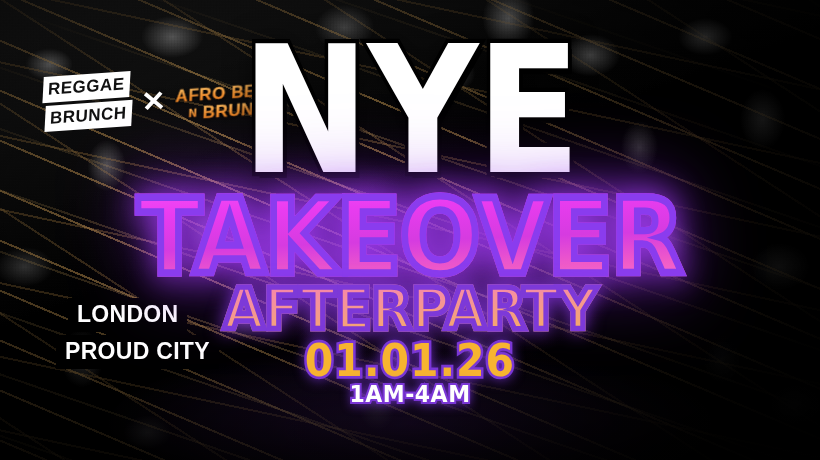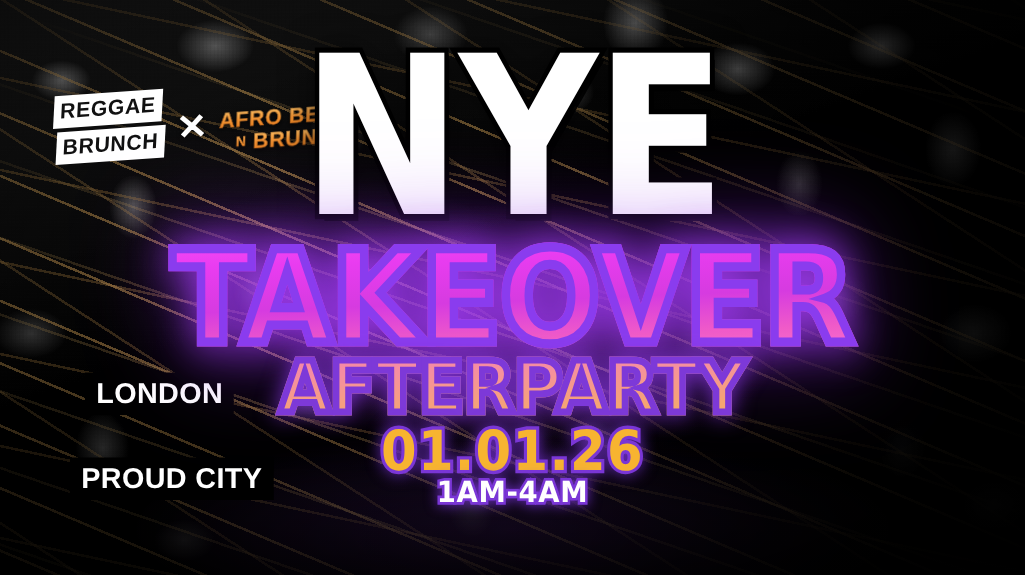"PROUD CITY" .venue-line.line2 { margin-top: 31px -> none }
